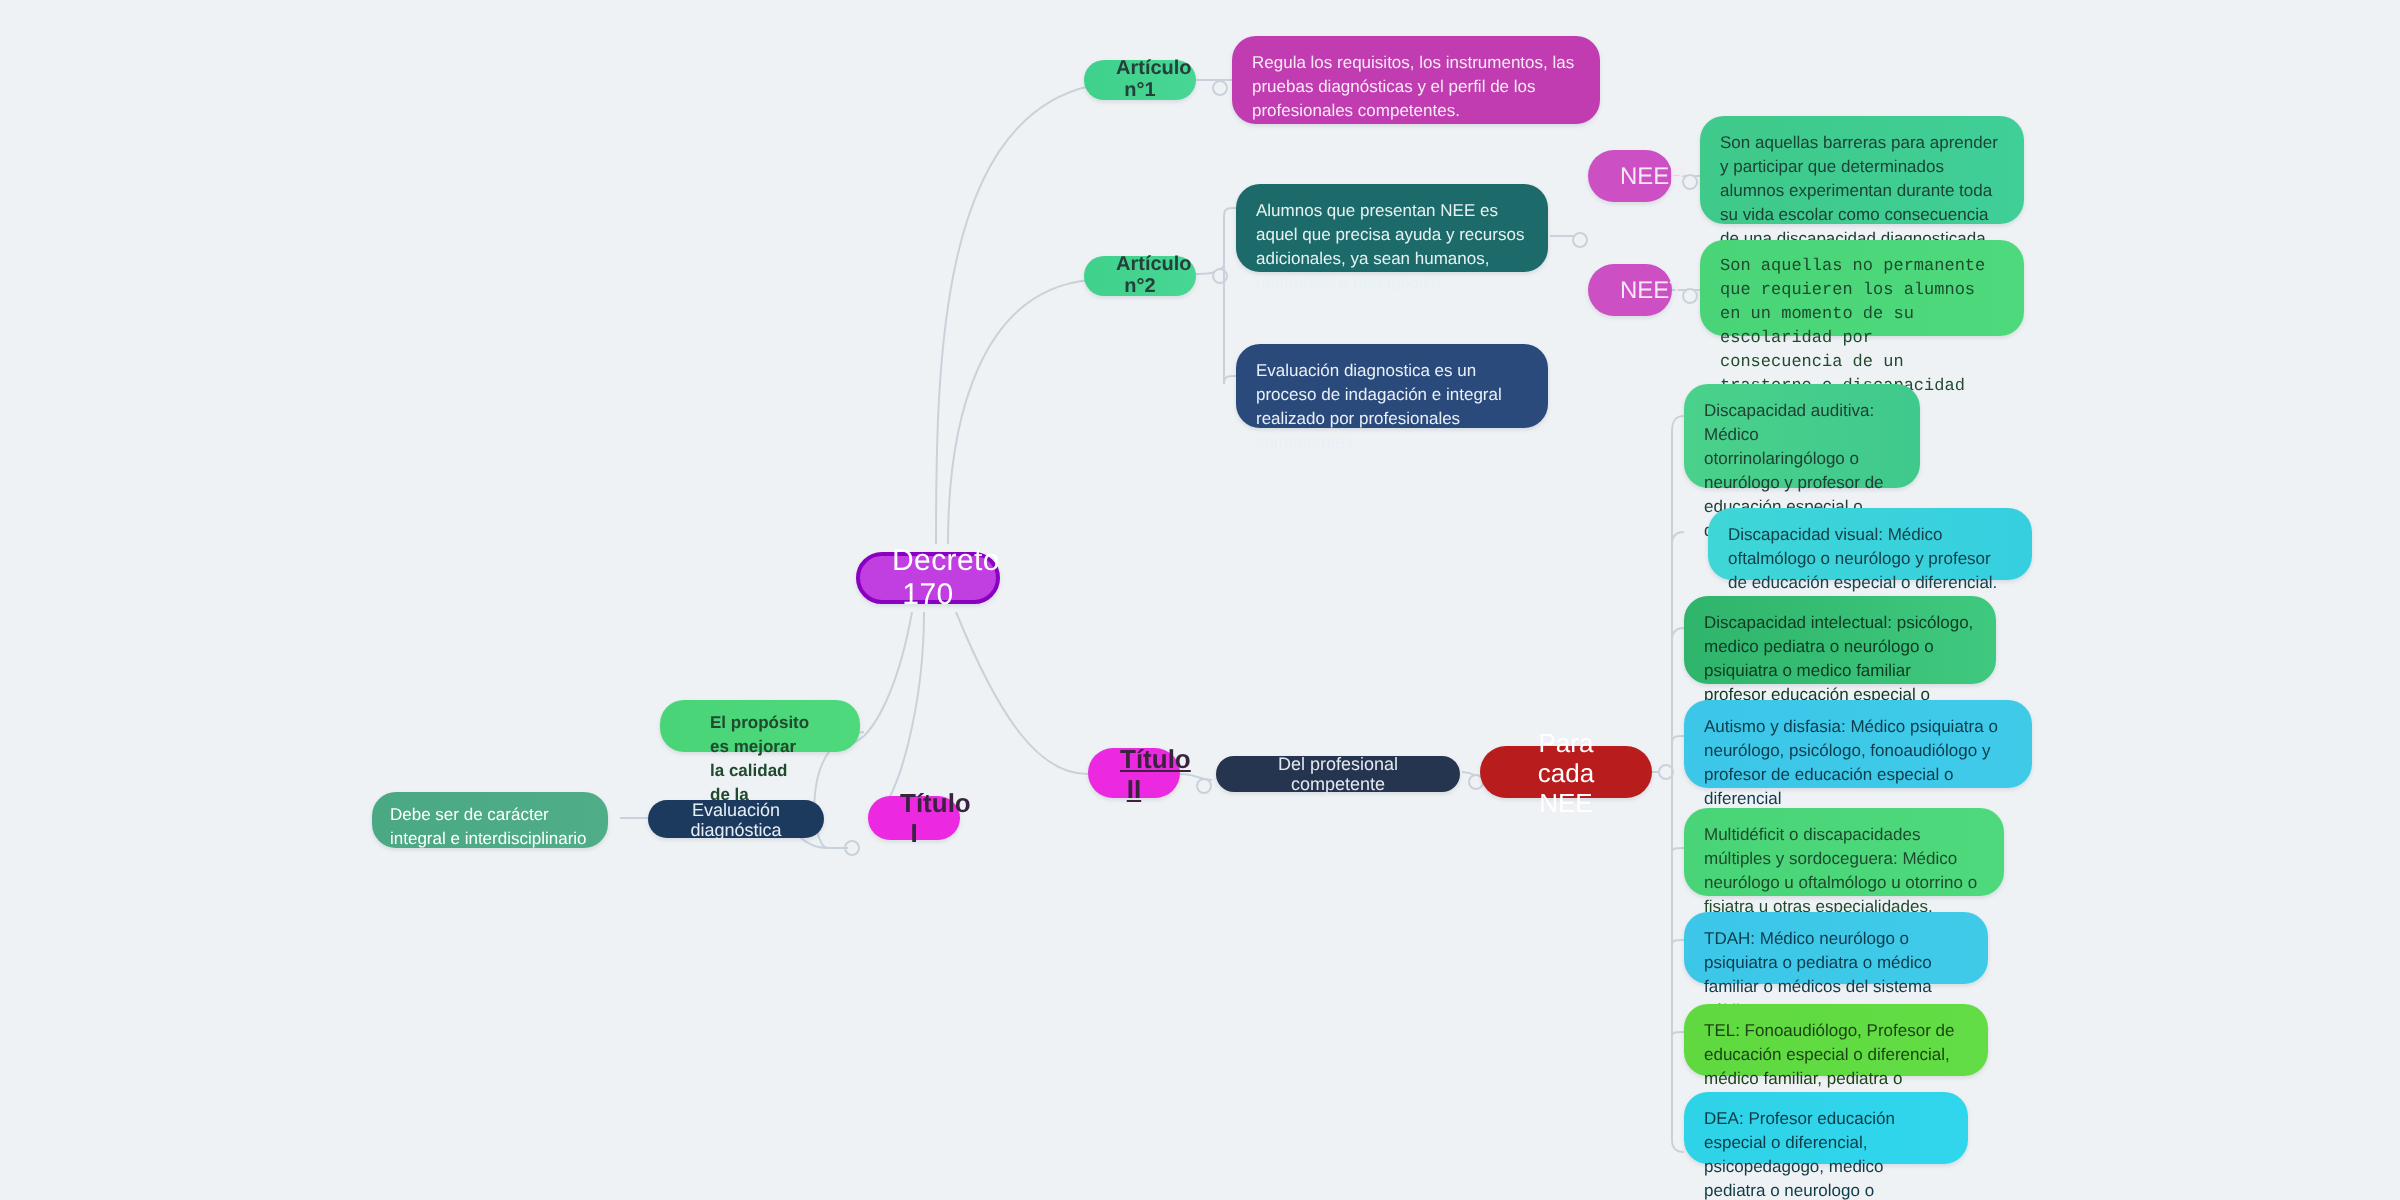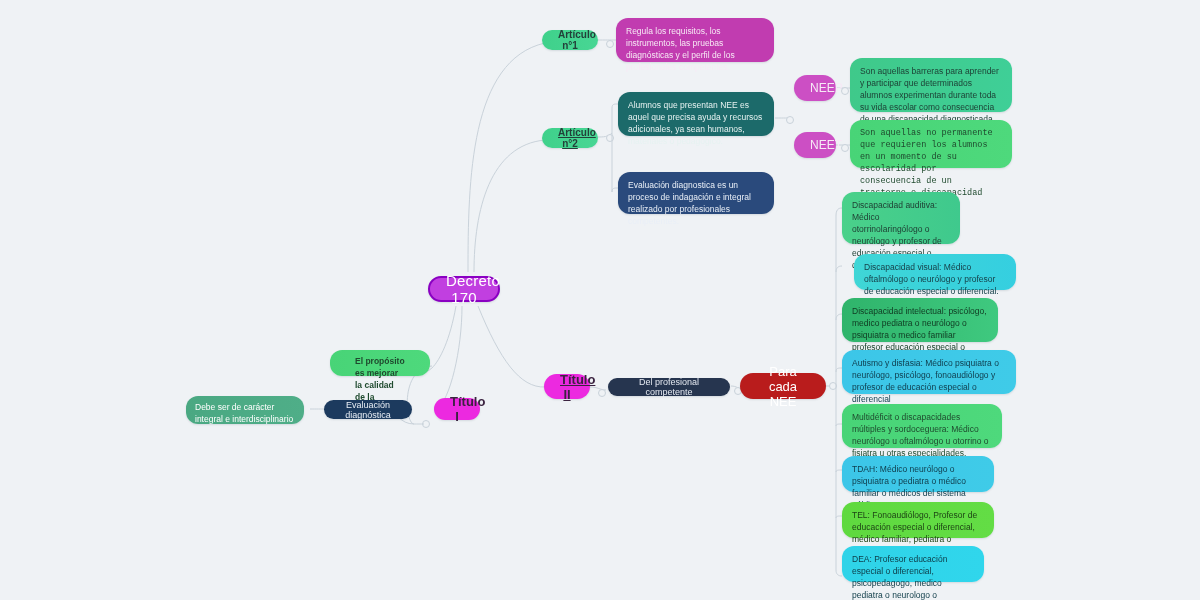"Regula los requisitos, los instrumentos," div.node { width: 158px -> 184px }
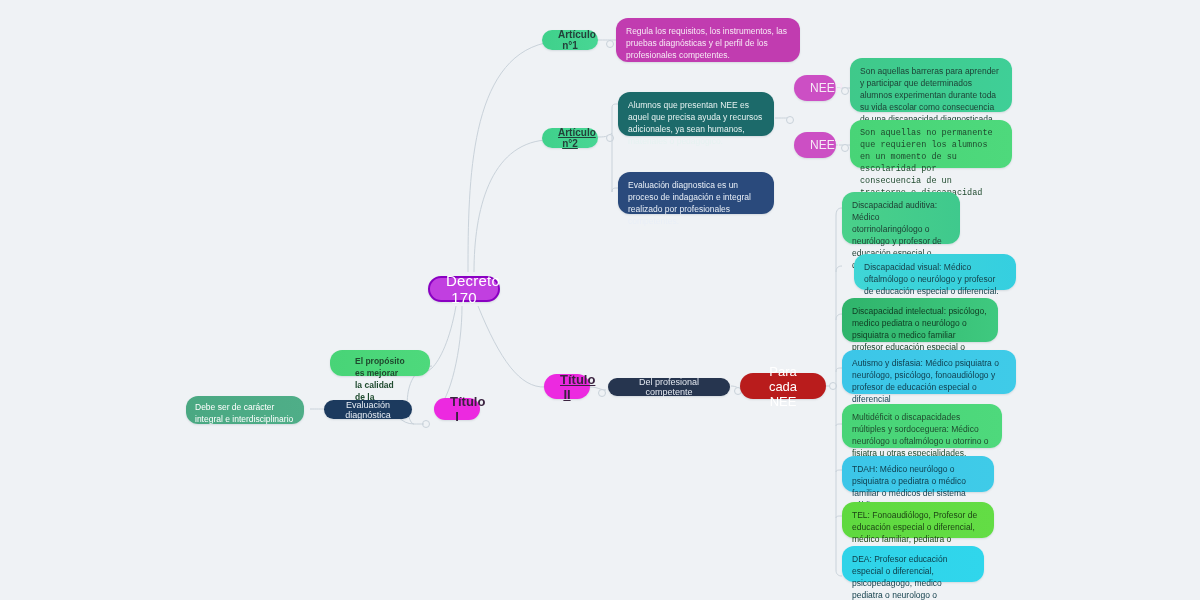"Artículo n°2" div.node { text-decoration: underline -> none }
